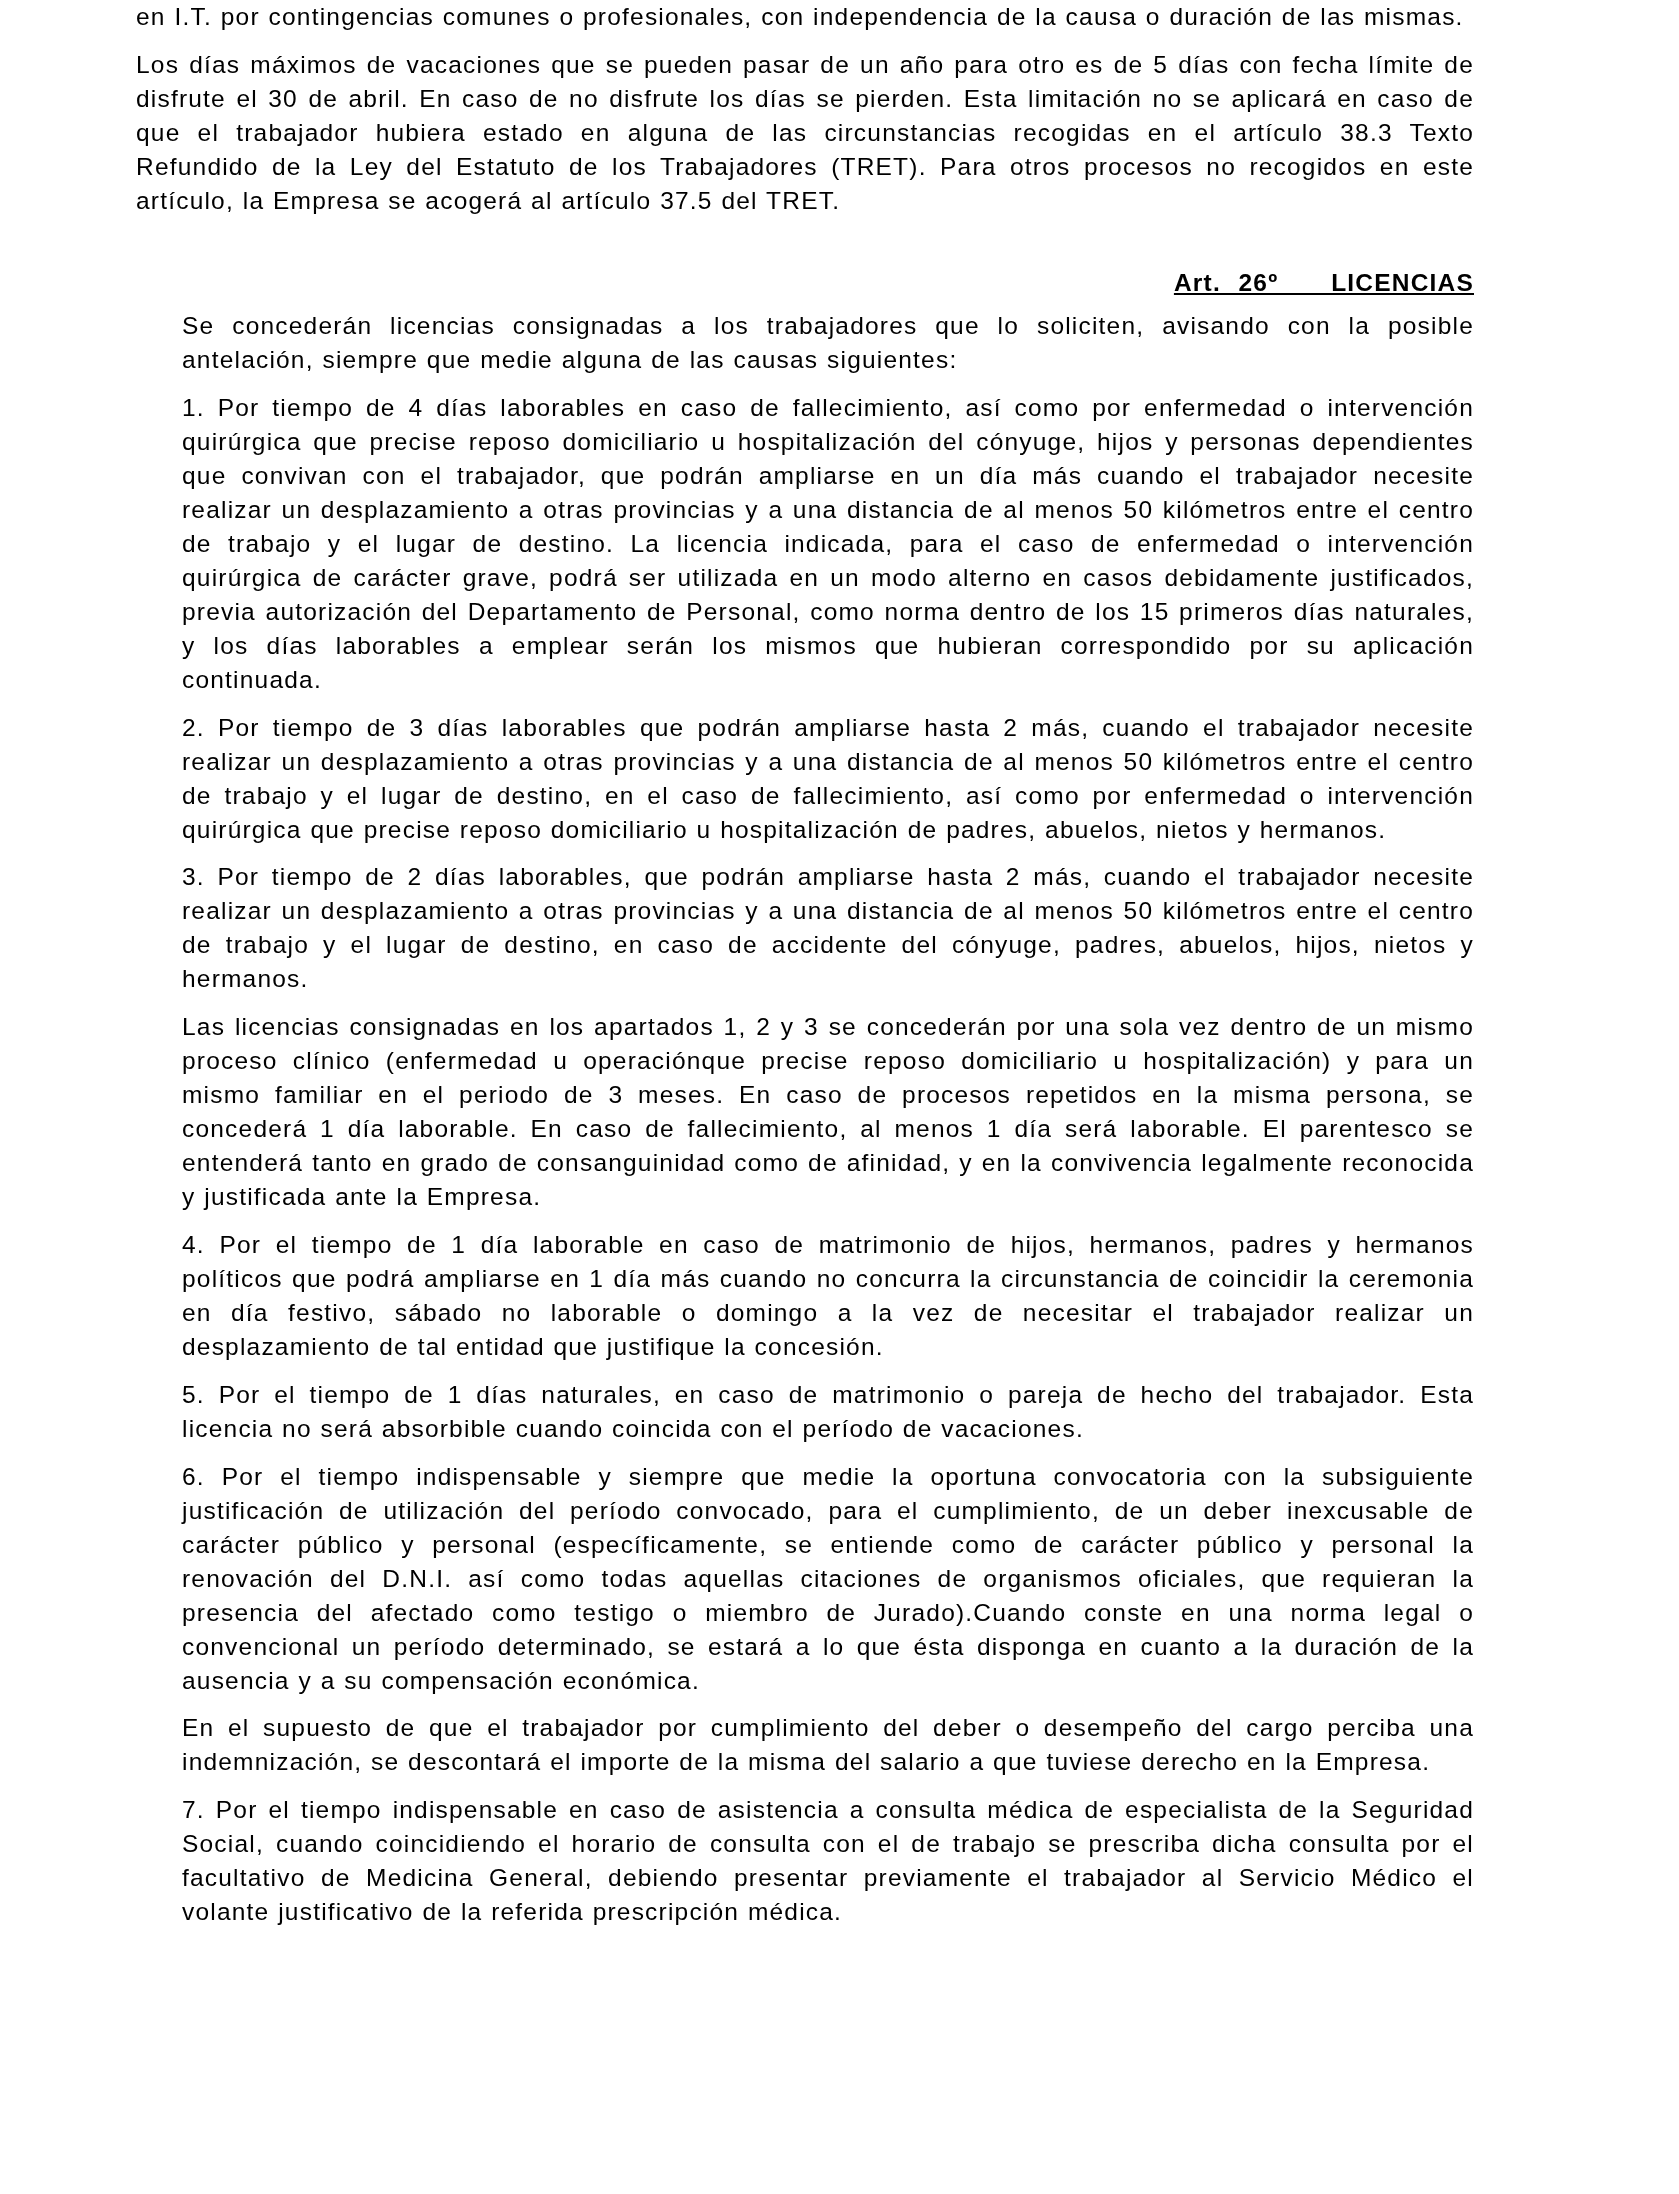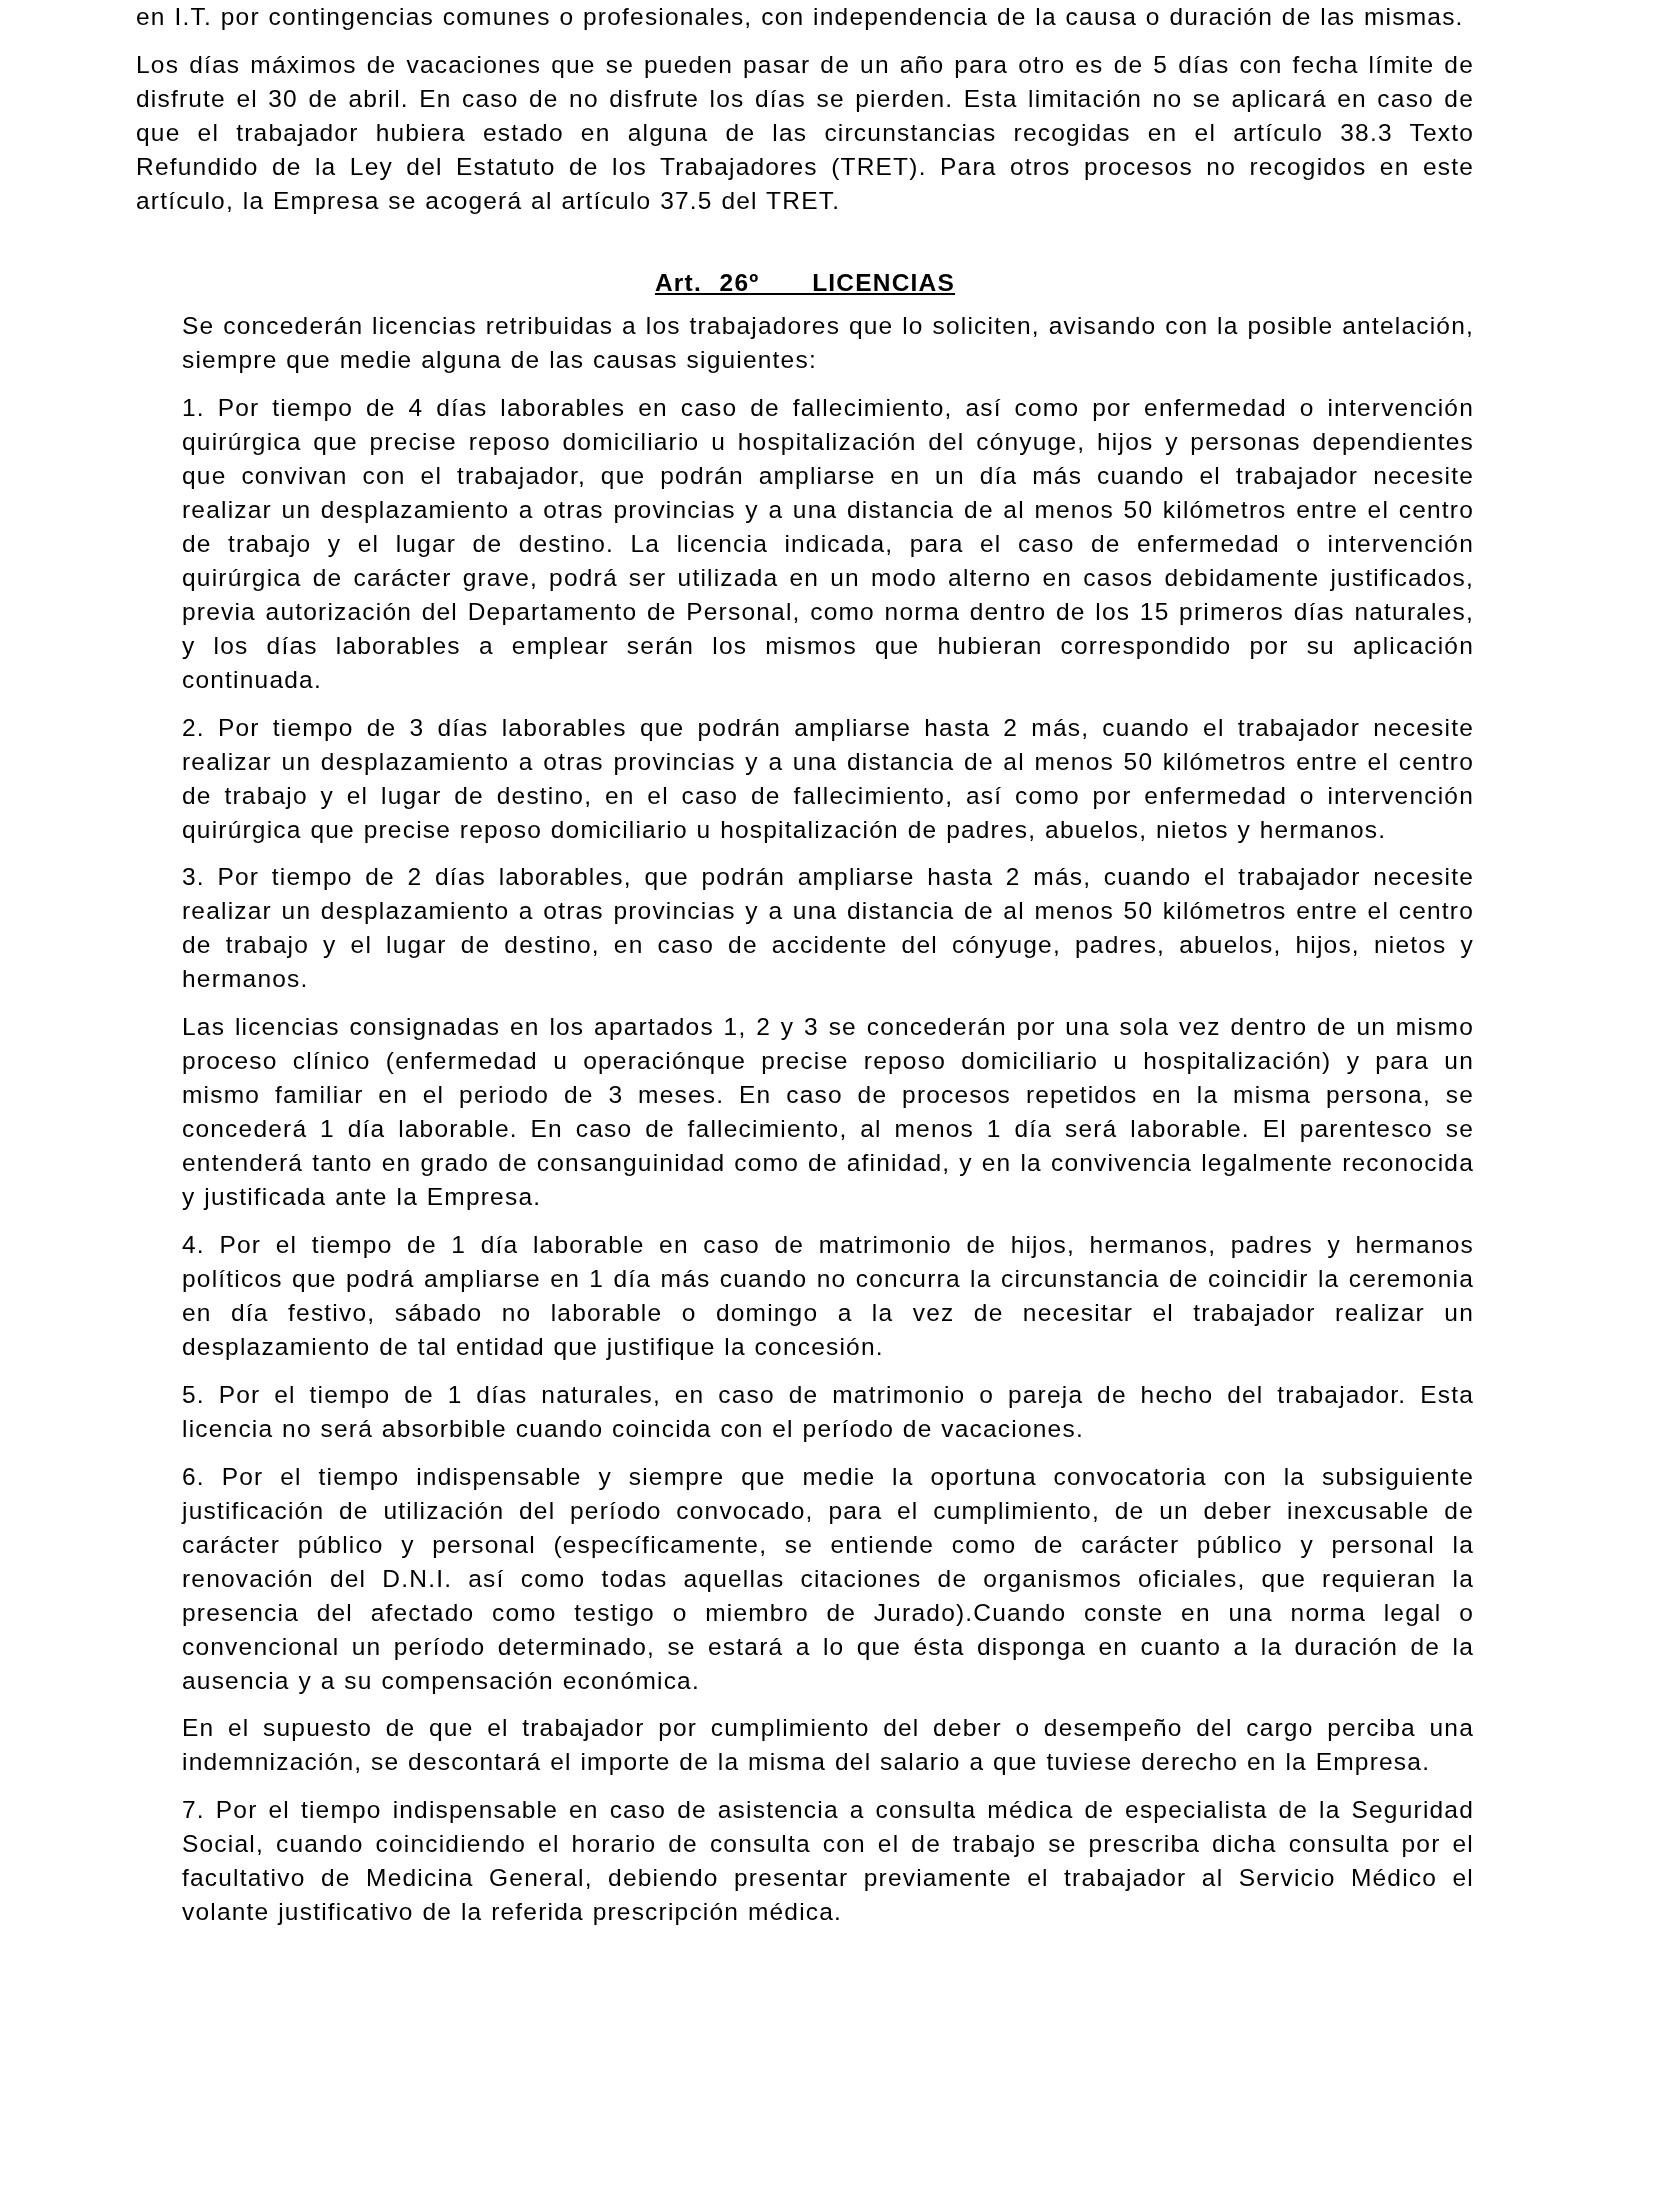"Art. 26º LICENCIAS" .heading { text-align: center -> right }
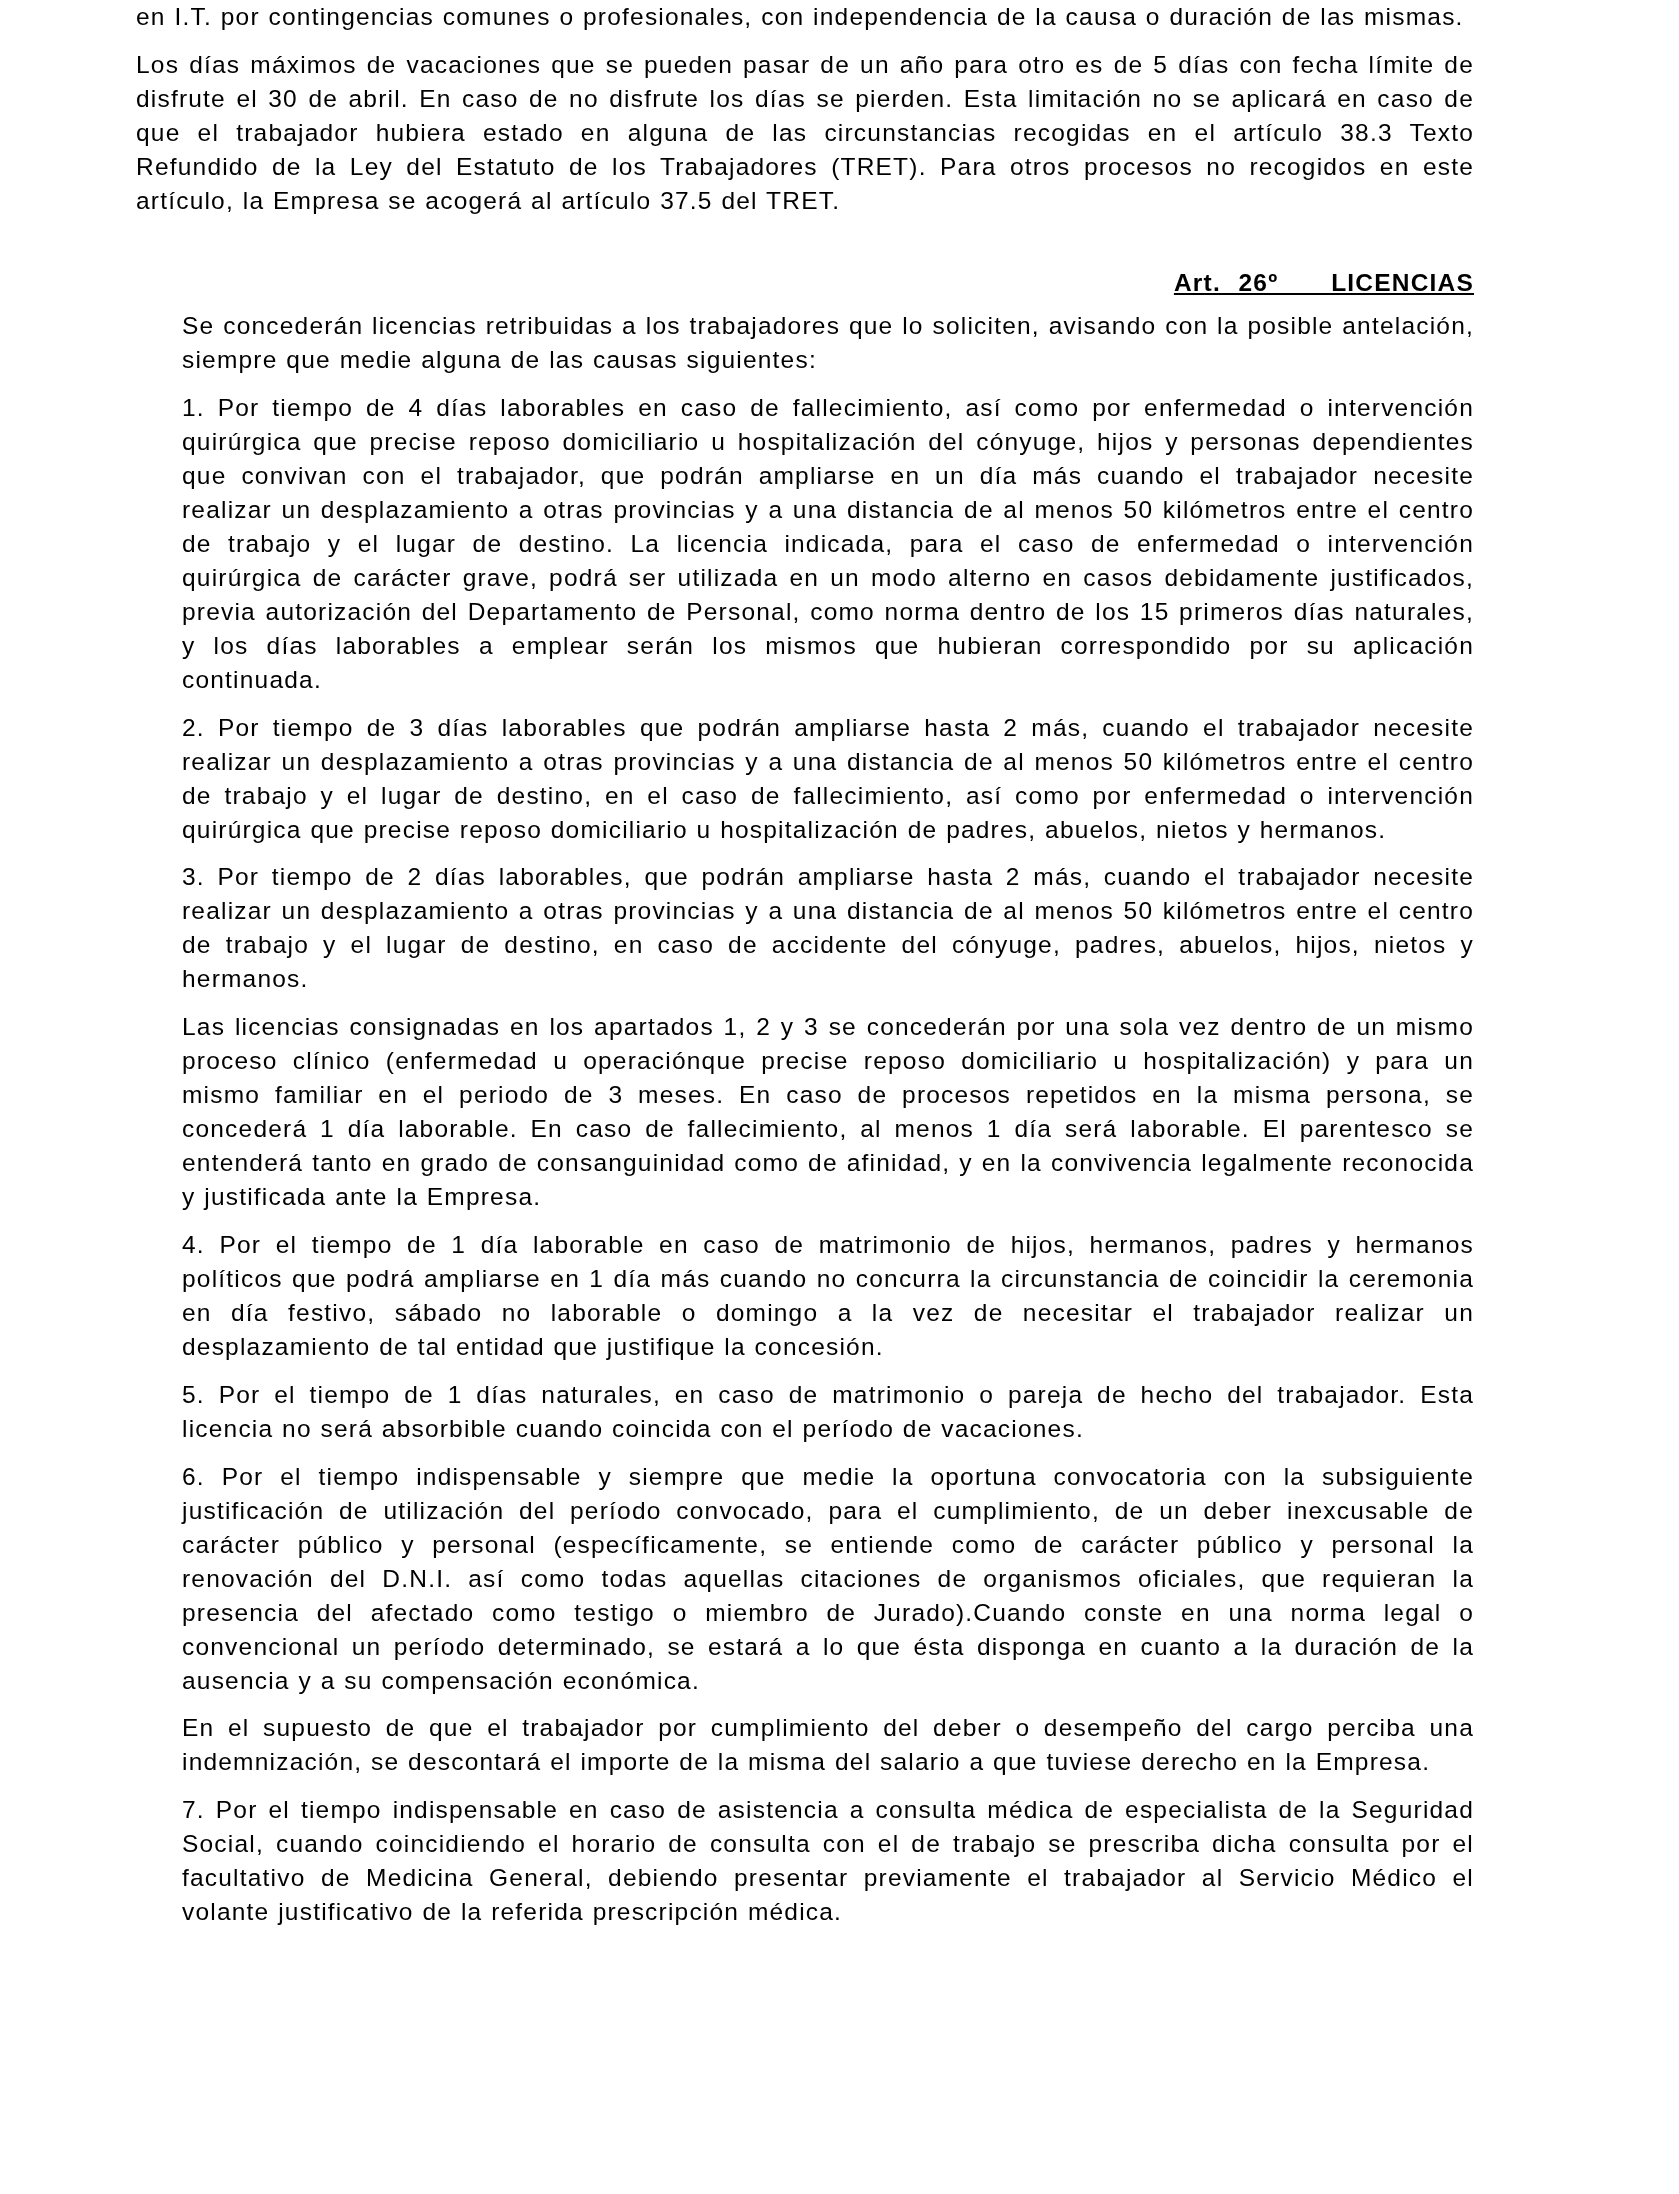"Se concederán licencias retribuidas a" p.para { text: retribuidas -> consignadas }
